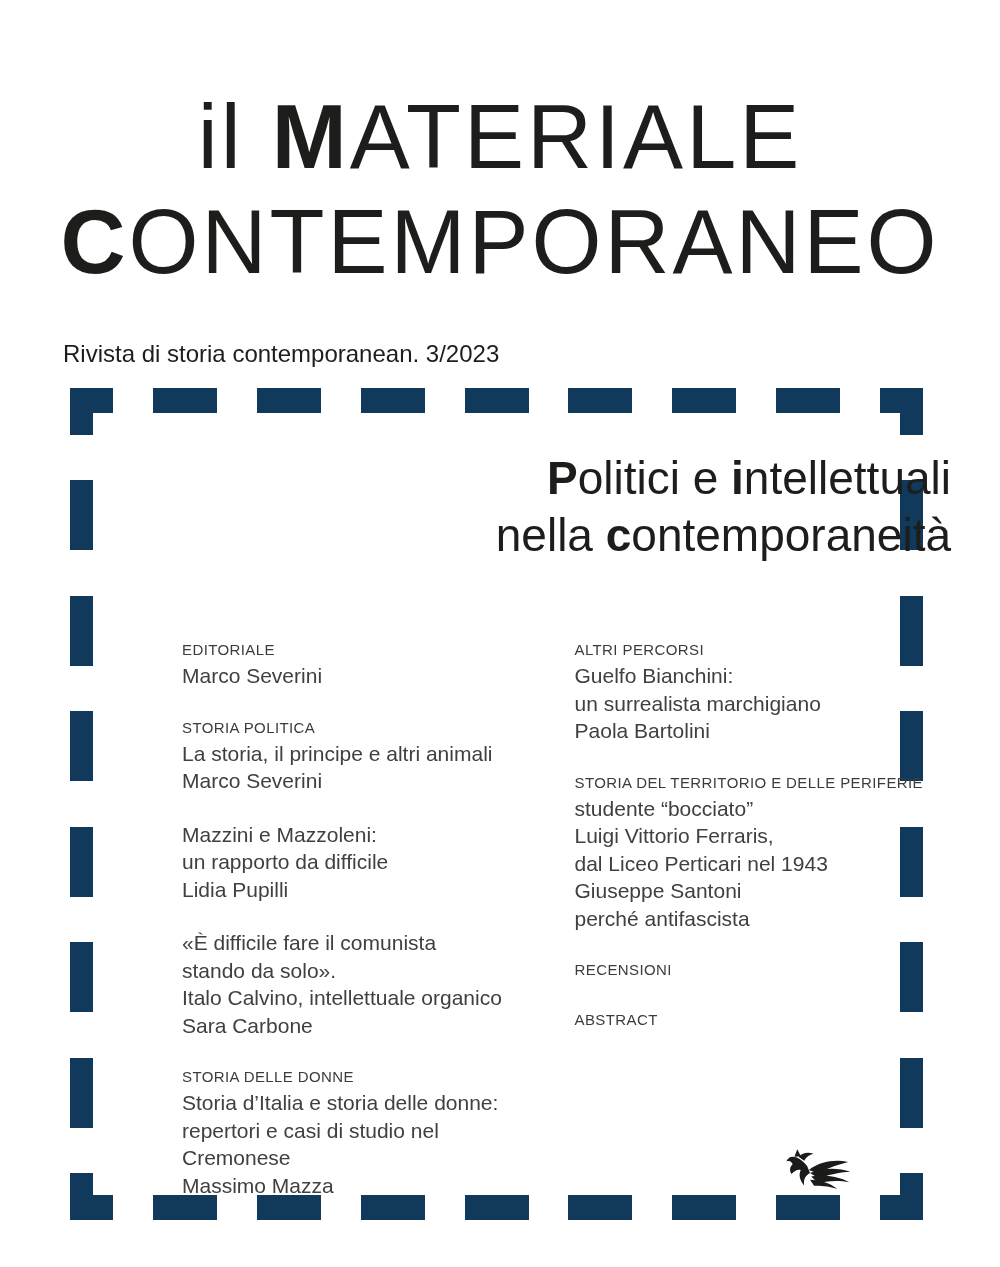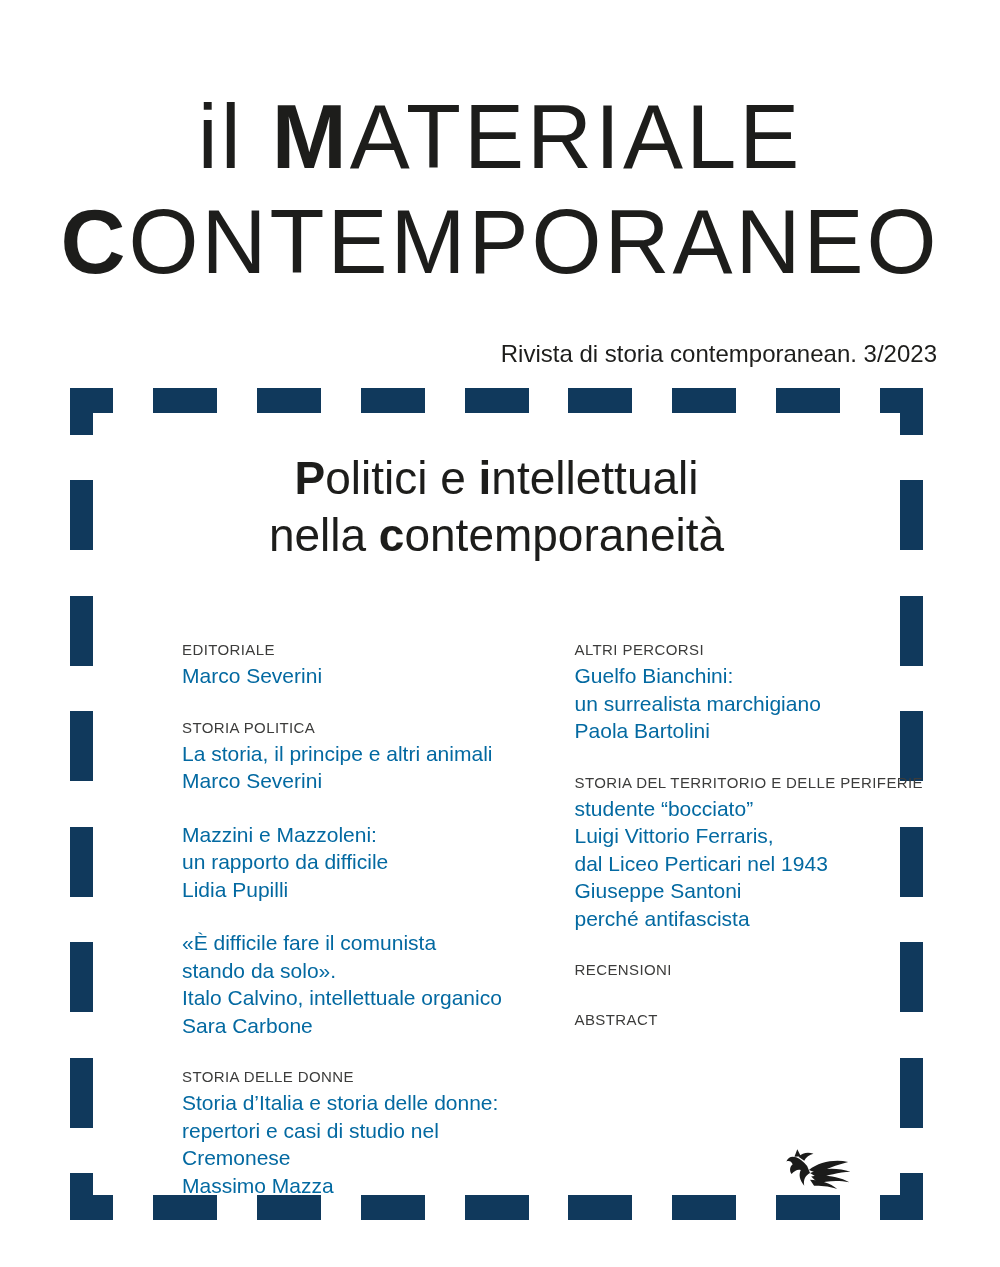"Rivista di storia contemporanea" .issue-row { justify-content: flex-end -> flex-start }
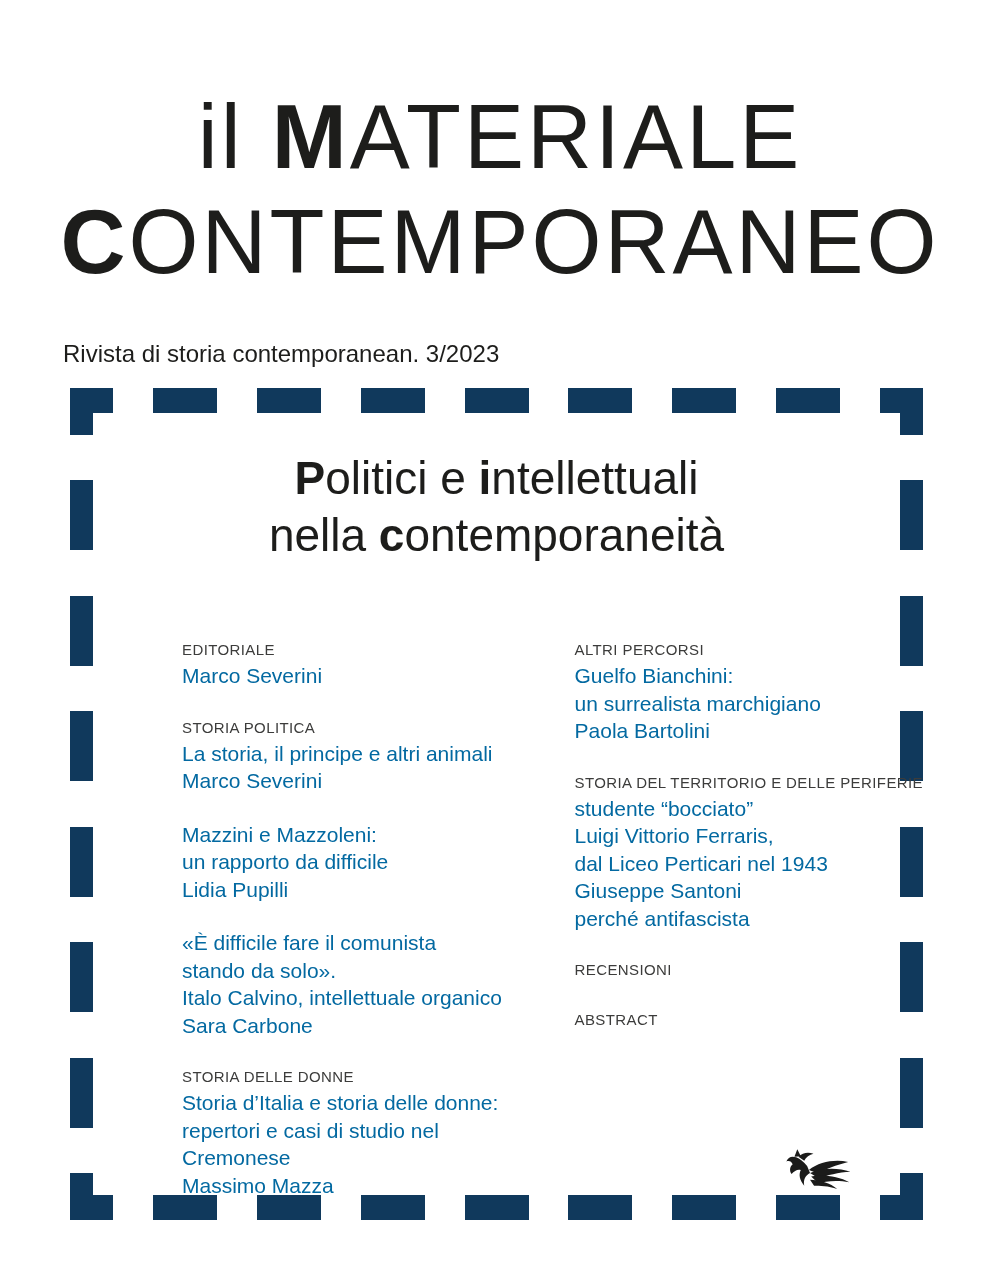"Politici e intellettuali" .cover-title { padding-left: none -> 28px; text-align: center -> right }
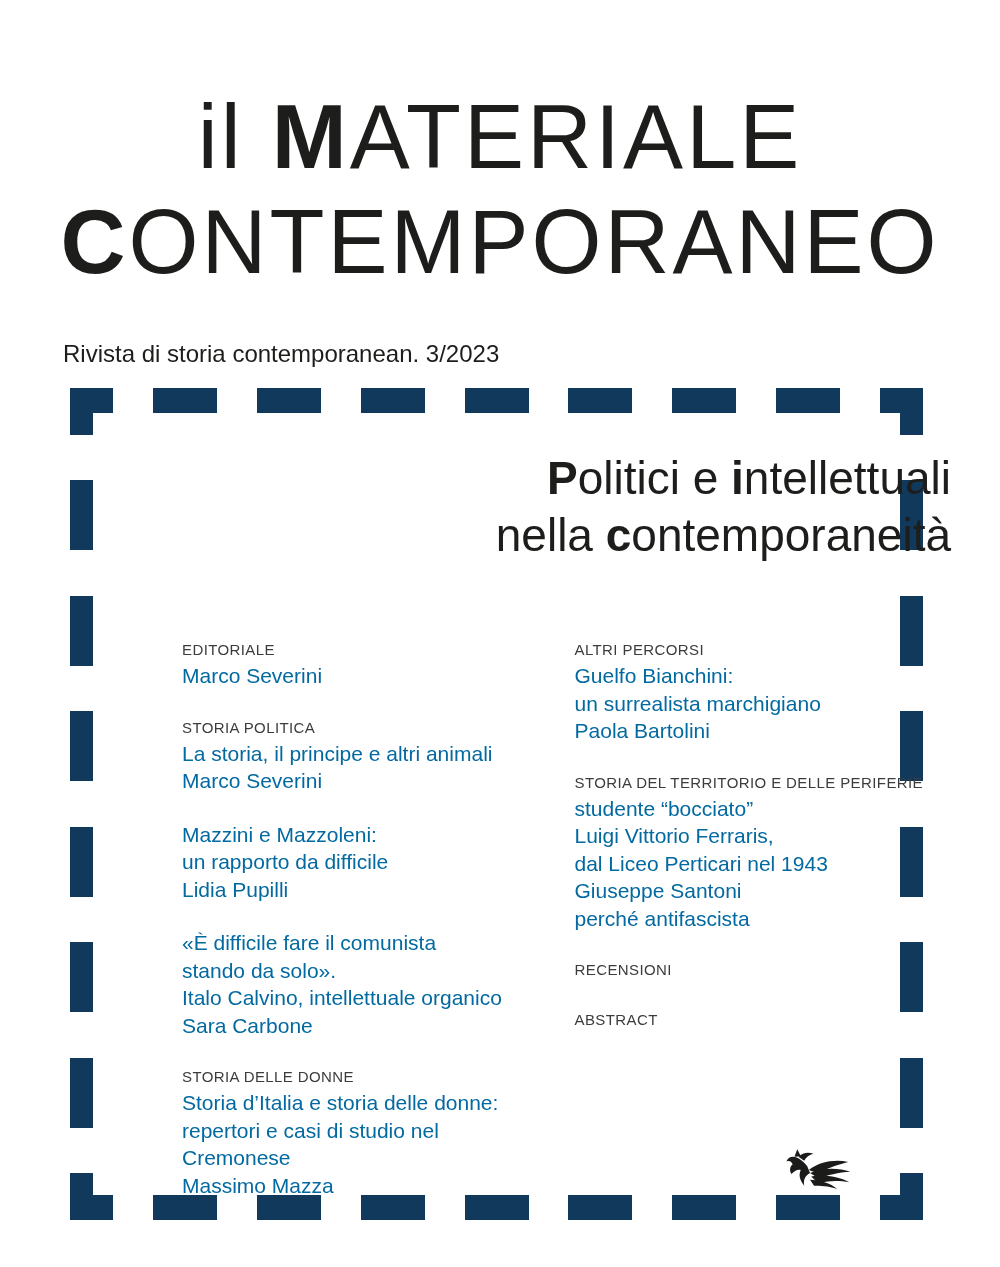"Marco Severini" .toc-line { color: #0369a1 -> #404040 }
